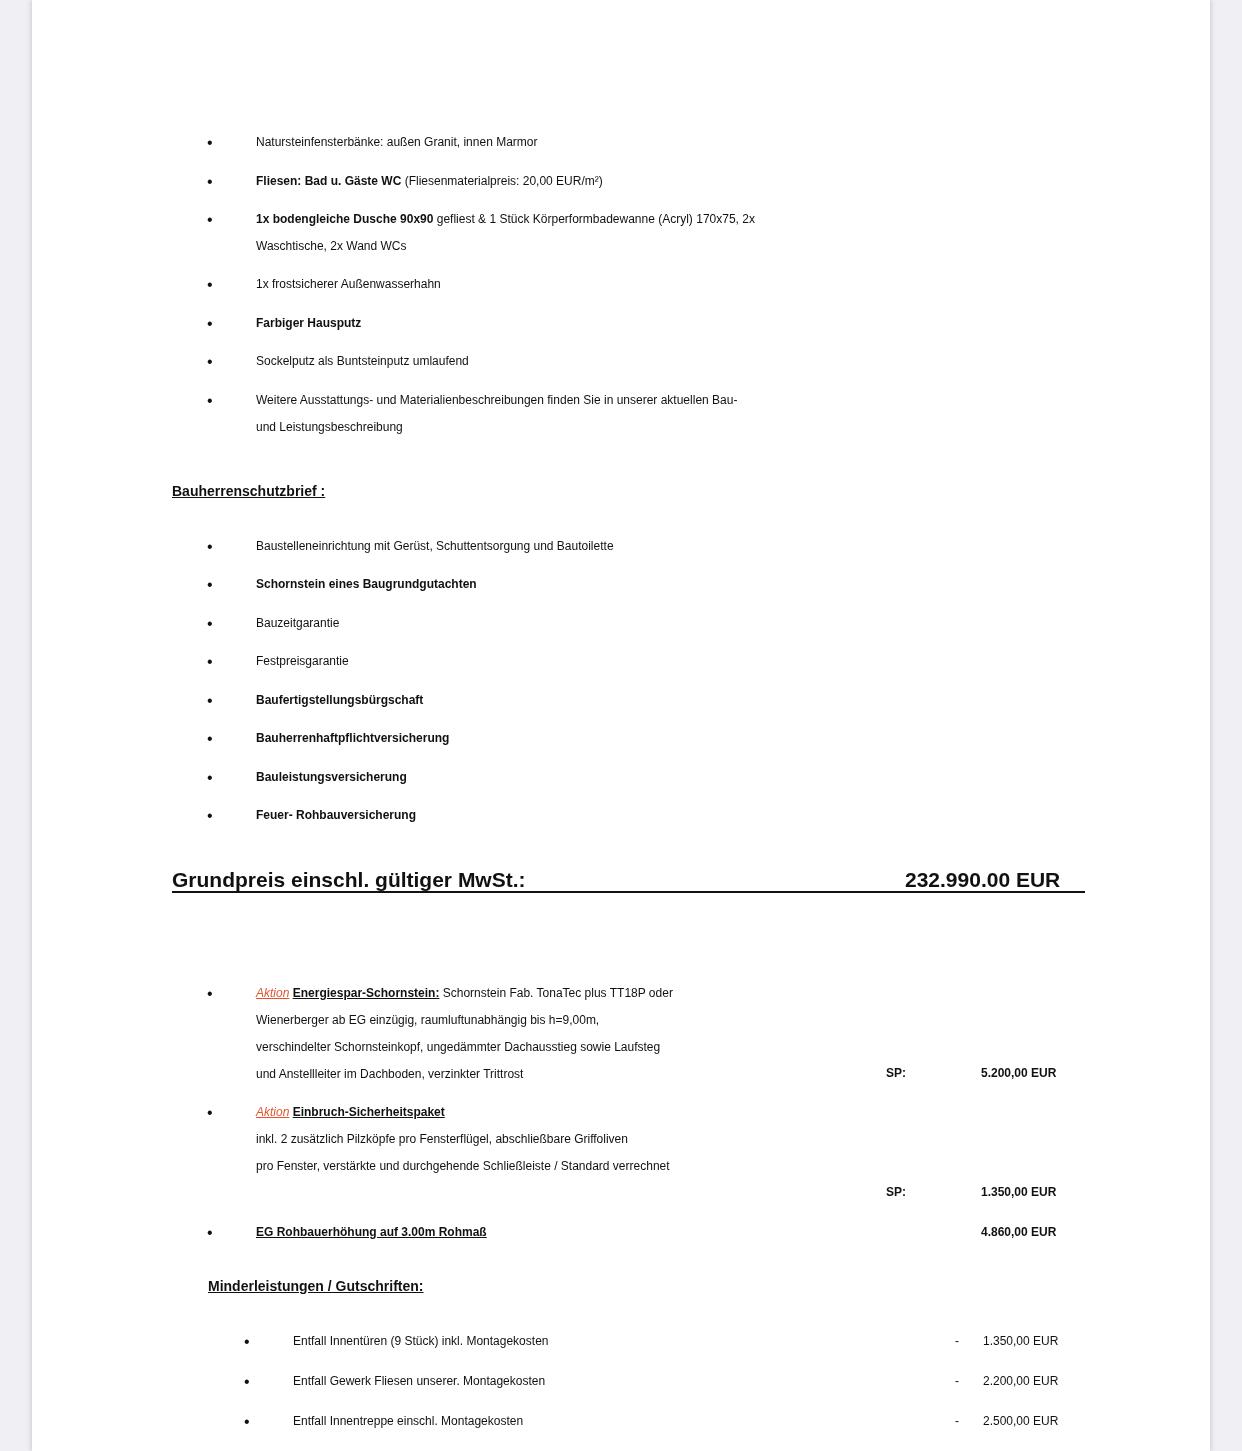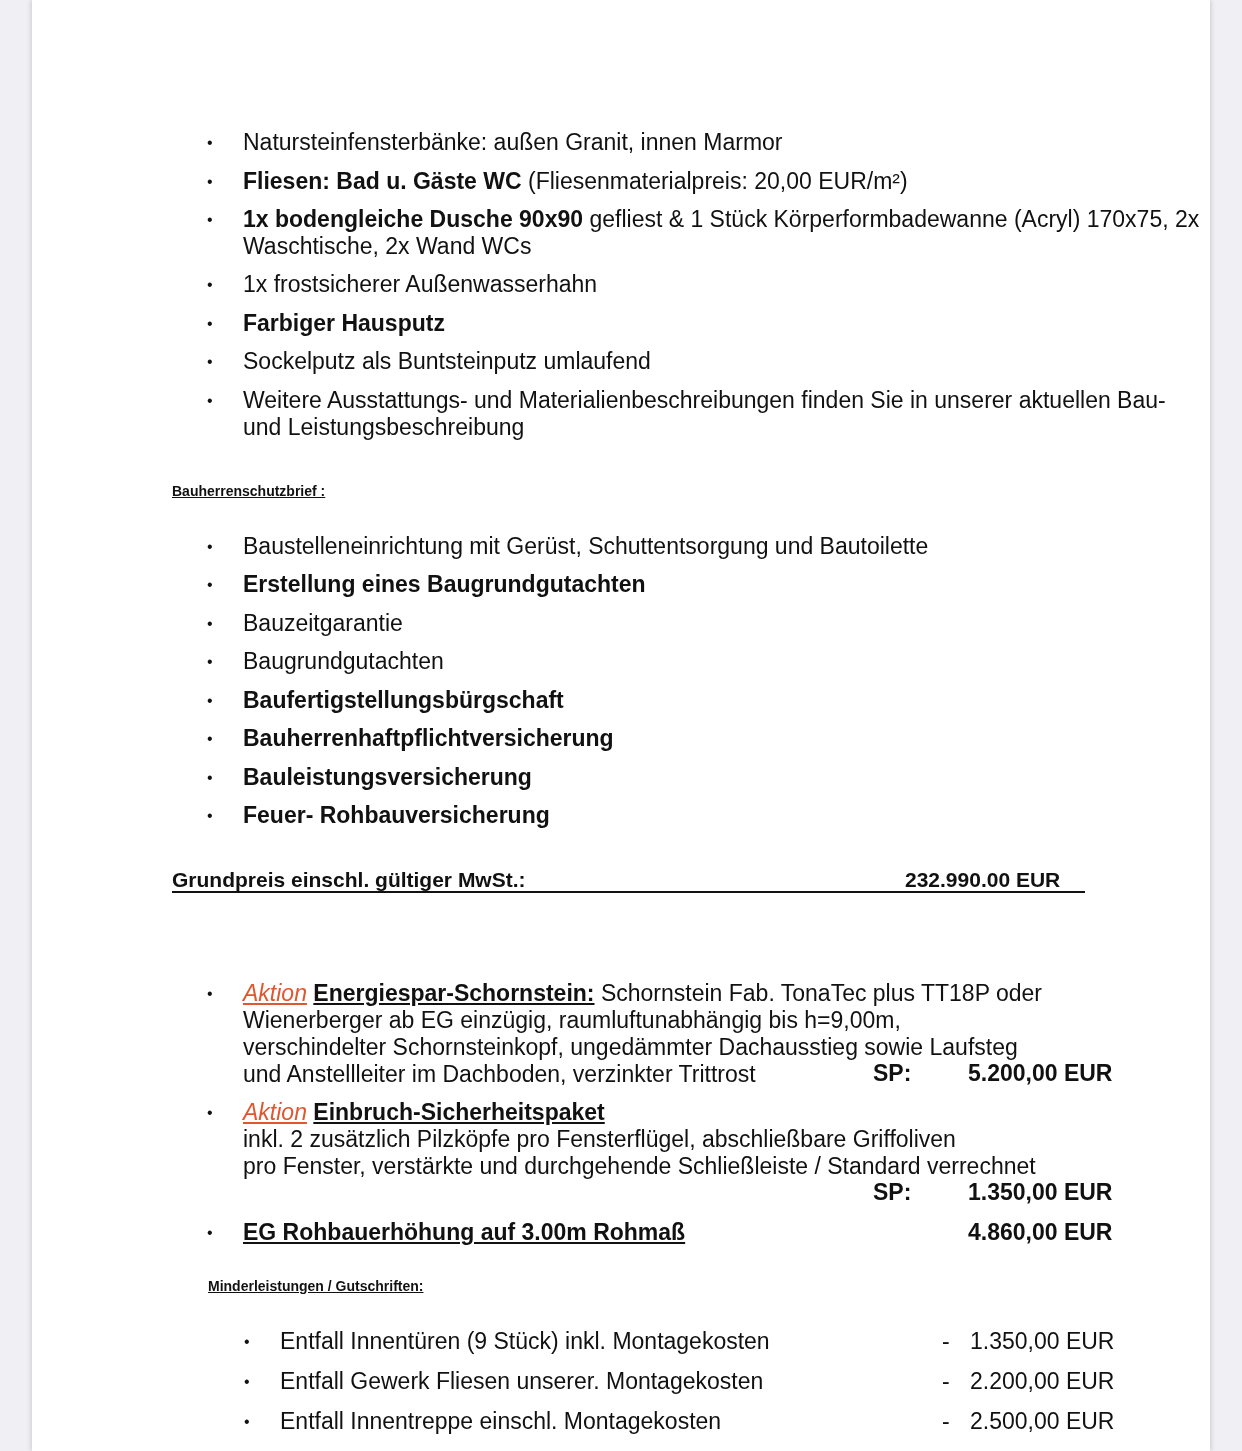"Natursteinfensterbänke: außen Granit," .txt { font-size: 23px -> 12px; margin-left: none -> 13px }
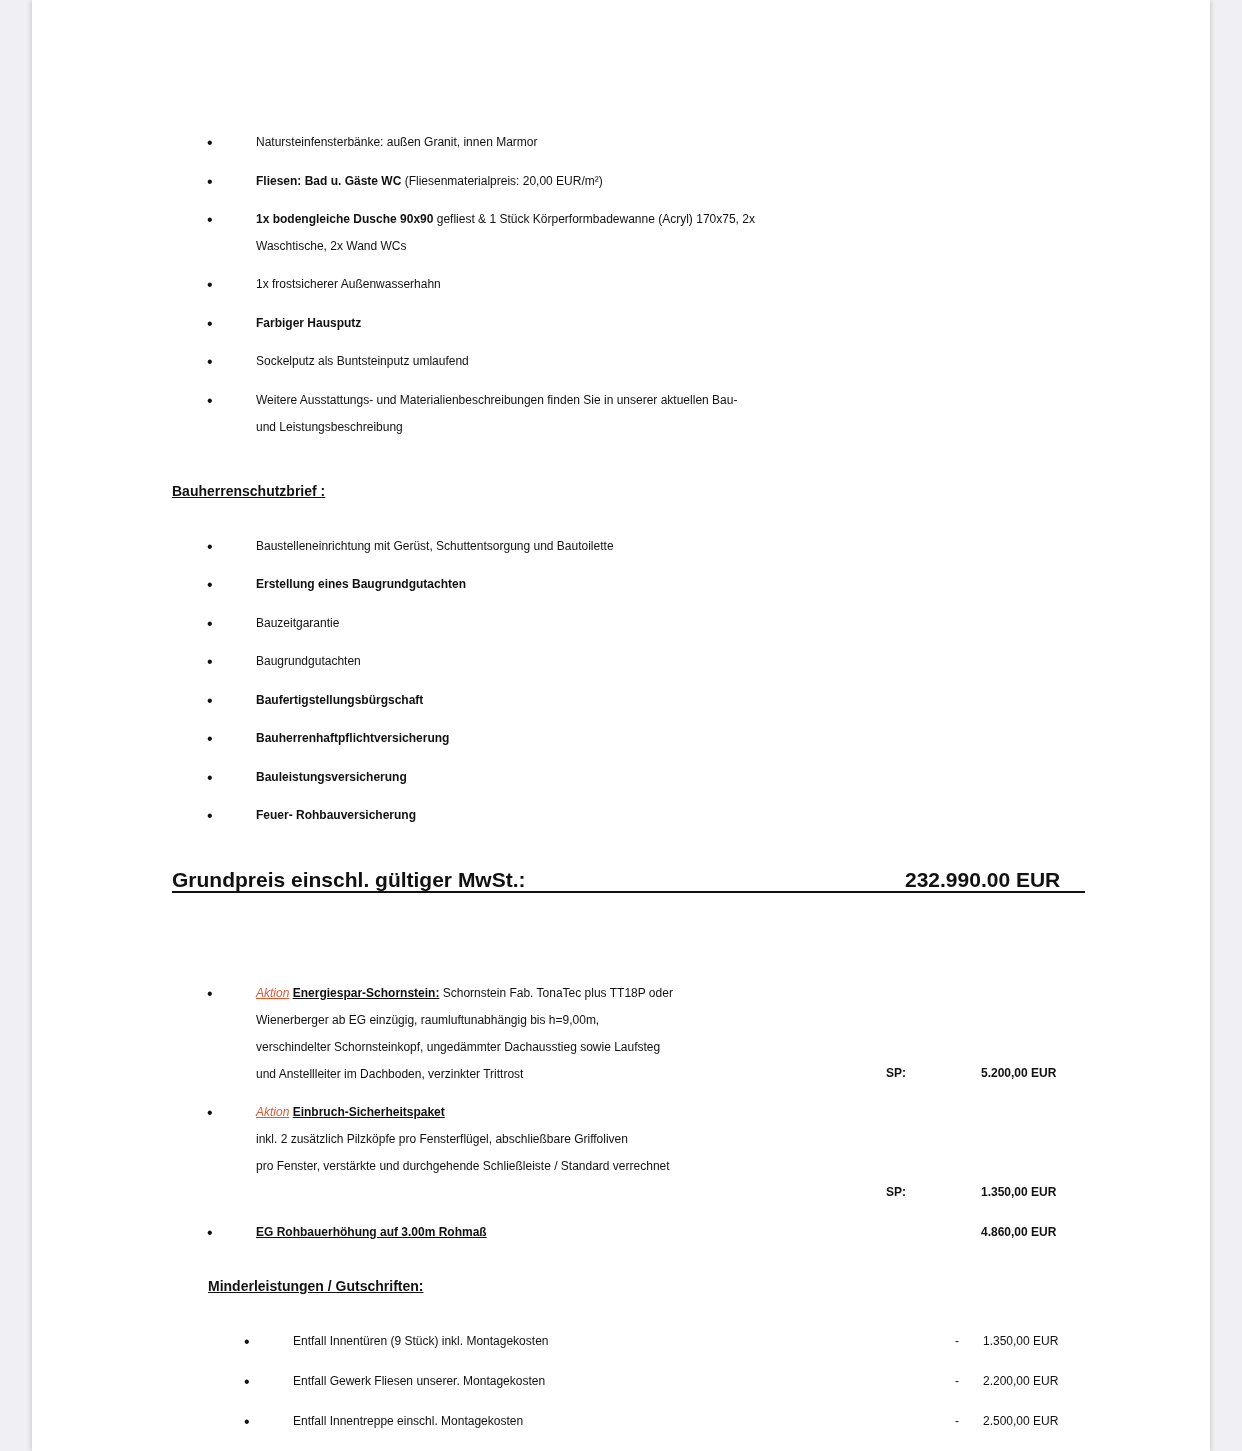"Erstellung eines Baugrundgutachten" div.abs { text: Erstellung -> Schornstein }
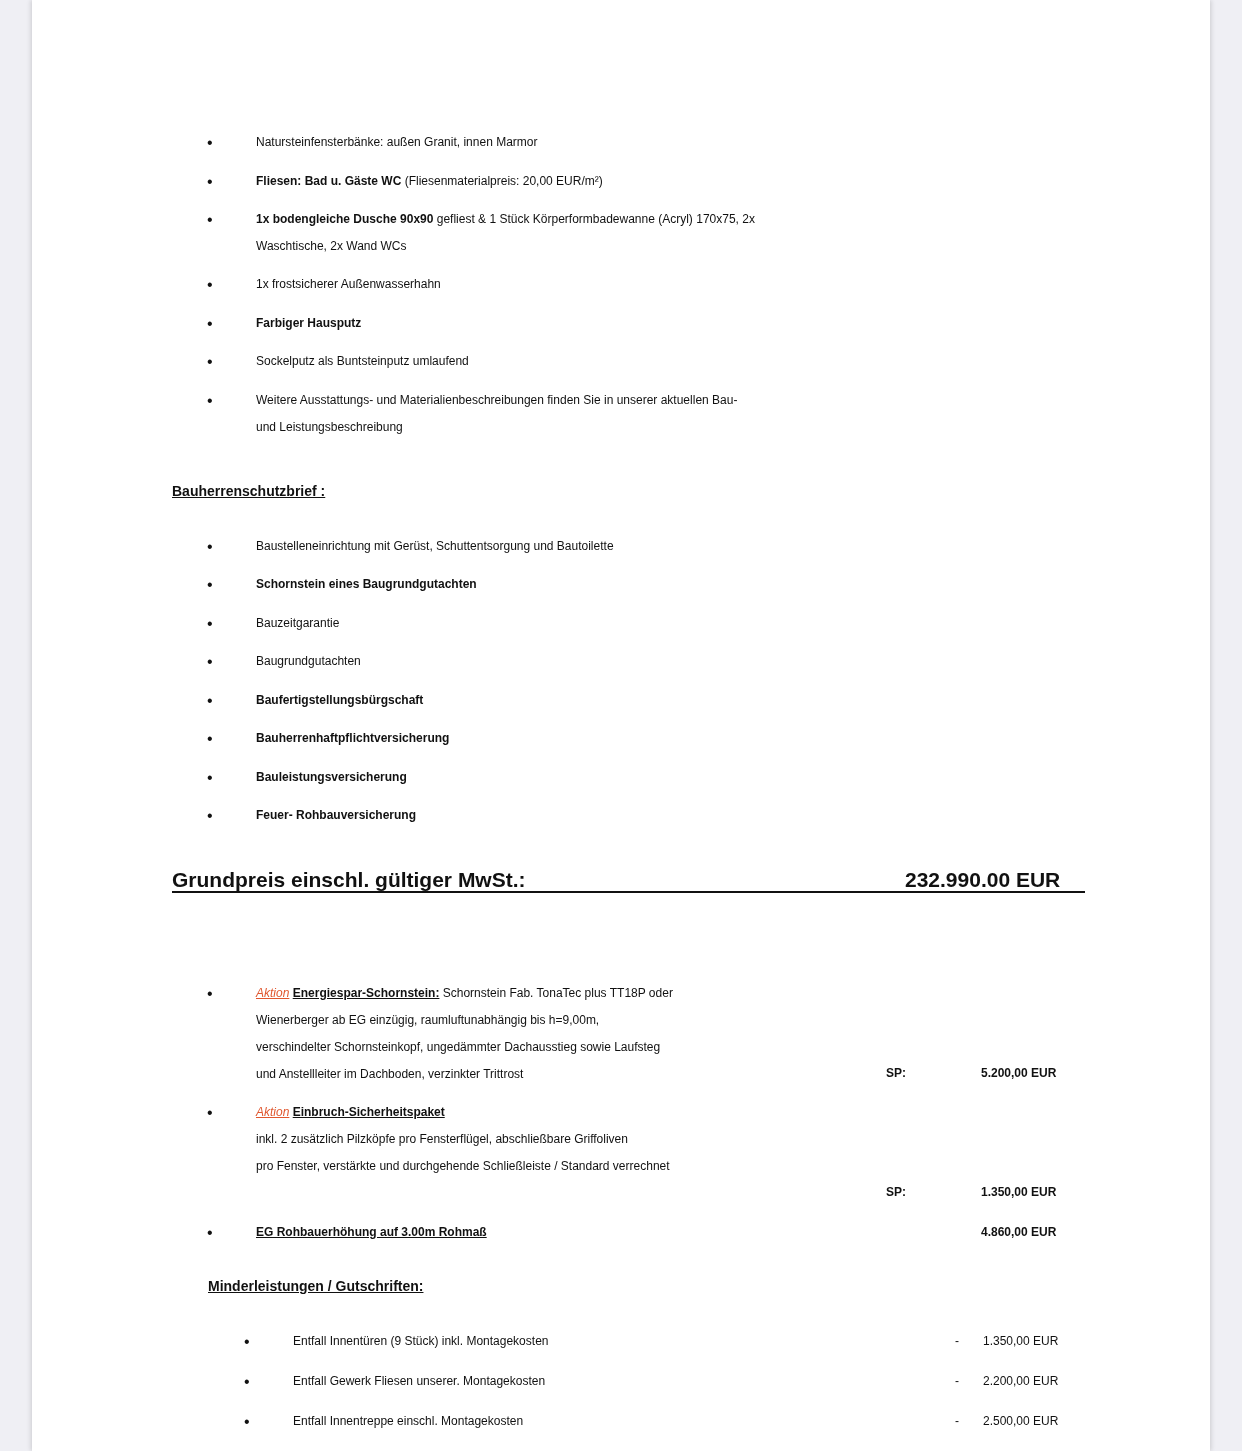"Baugrundgutachten" div.abs { text: Baugrundgutachten -> Festpreisgarantie }
